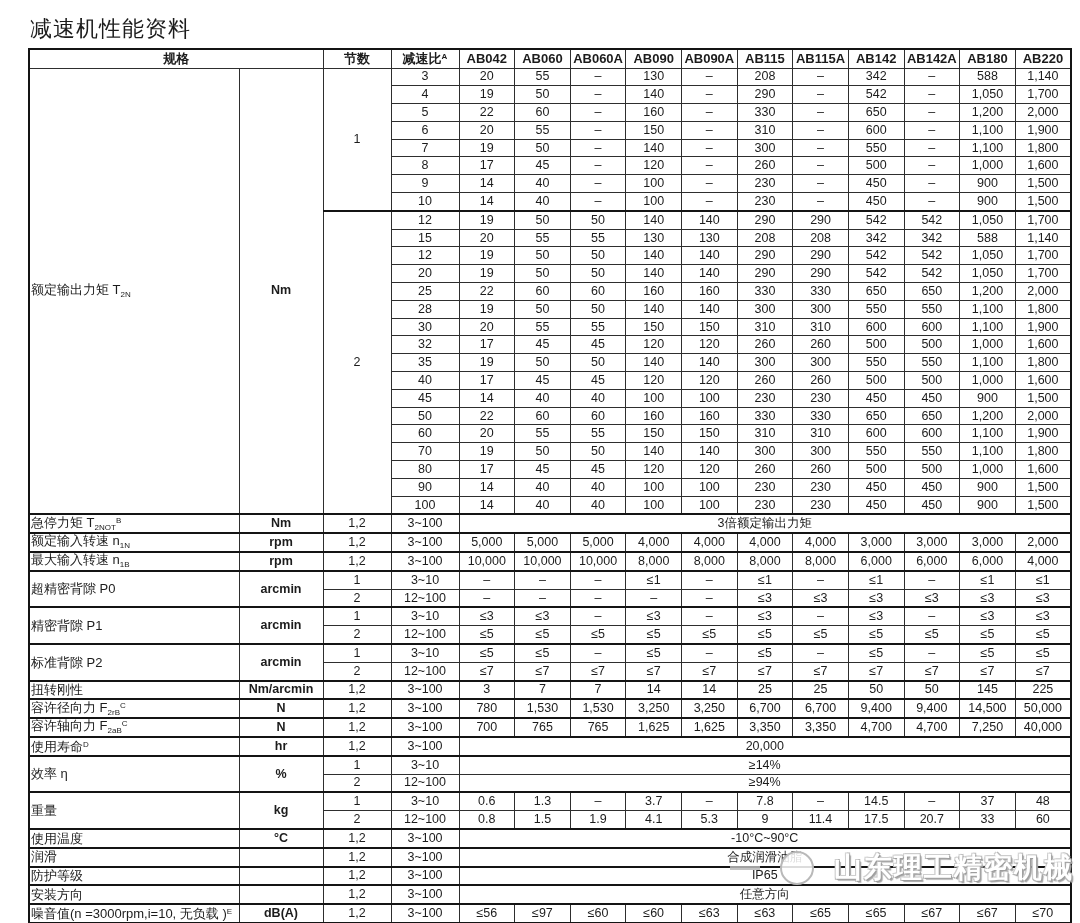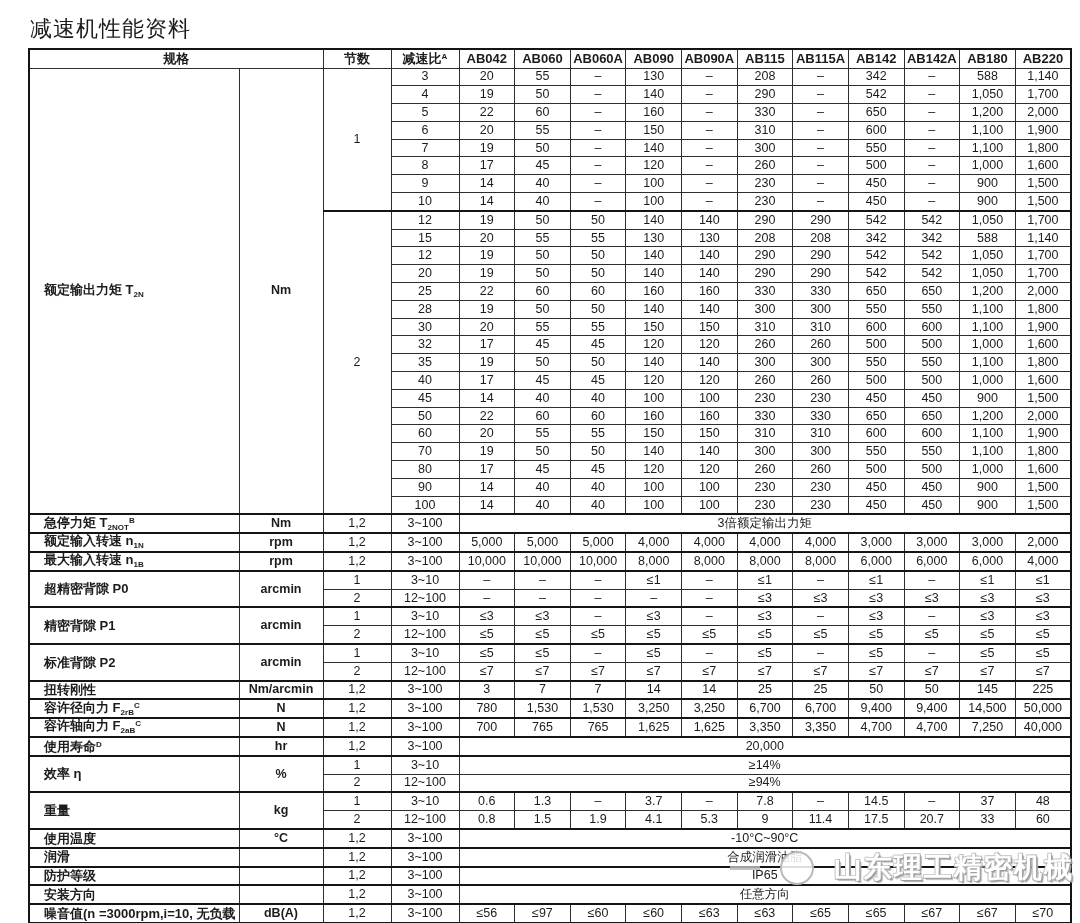"额定输出力矩 T2N" td.lbl { font-weight: bold -> normal; padding-left: 14px -> 1px }
